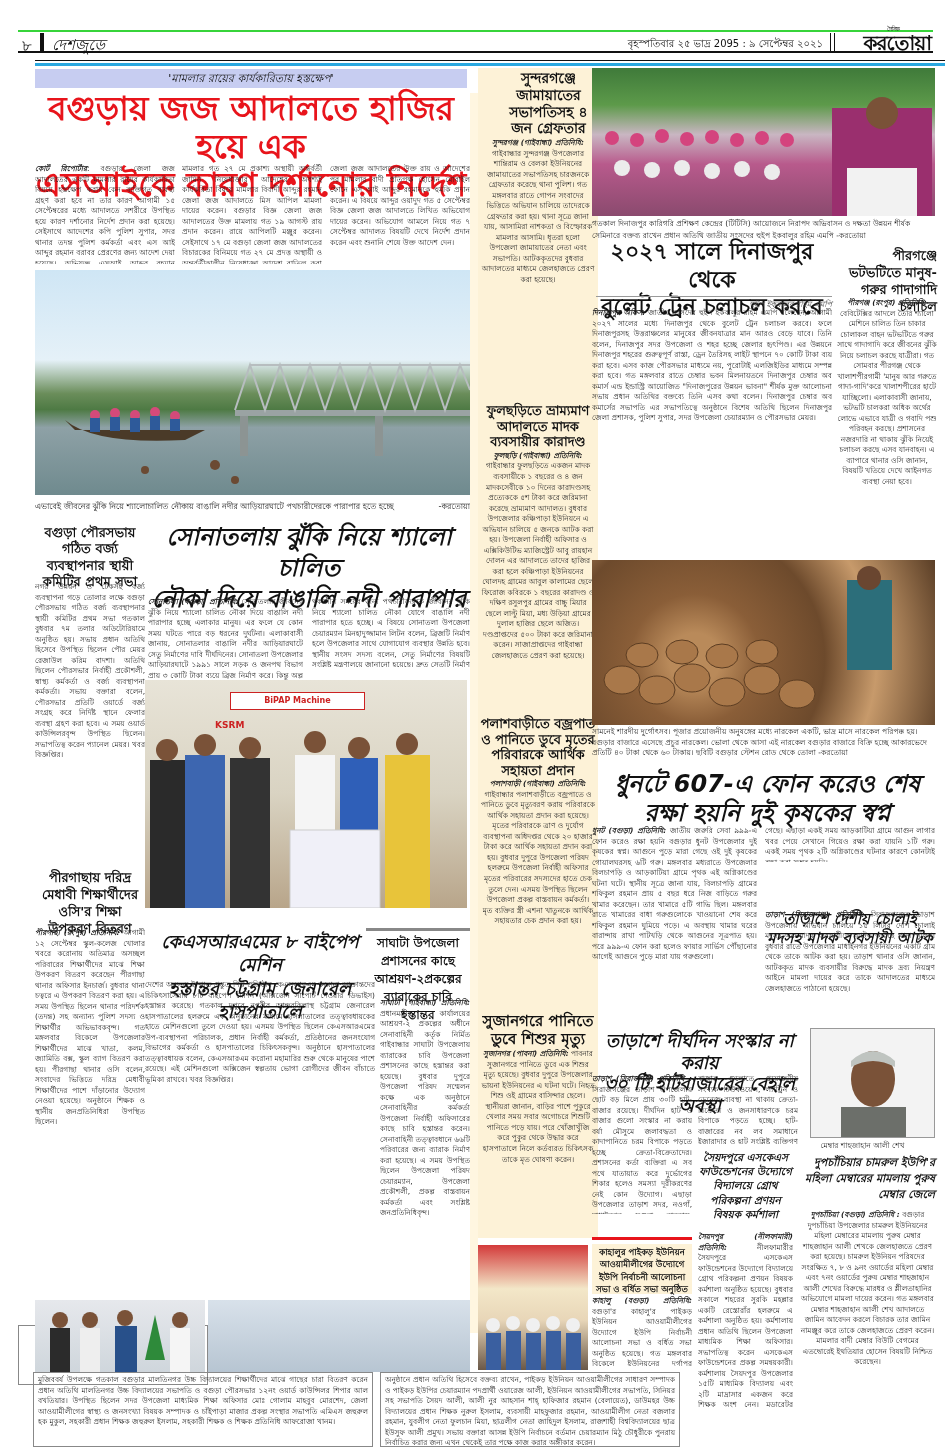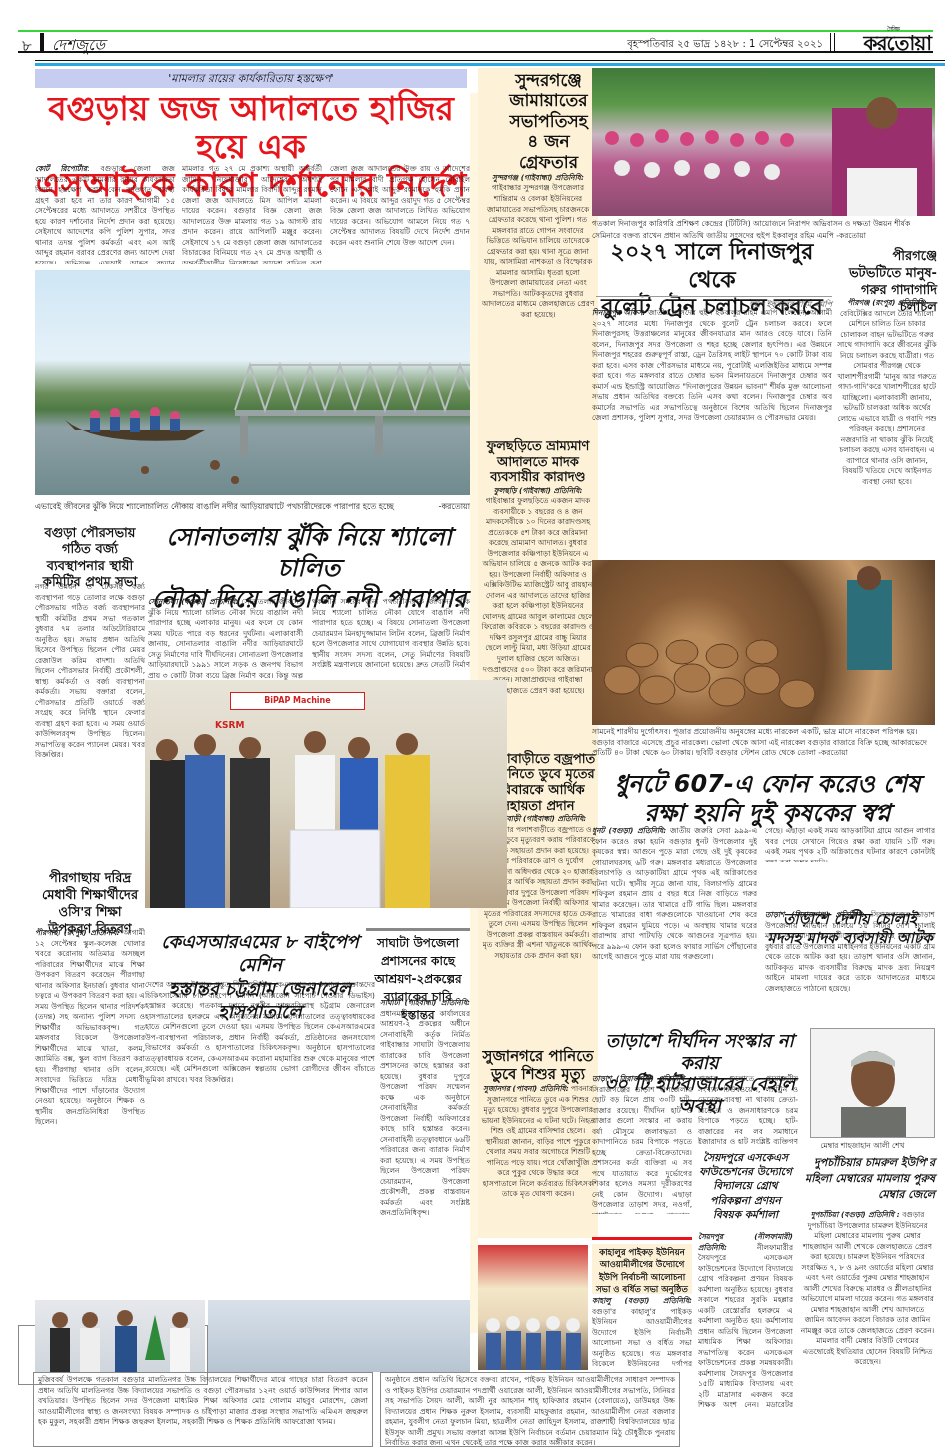"বৃহস্পতিবার ২৫ ভাদ্র ১৪২৮ :" span.abs { text: ১৪২৮ : 1 -> 2095 : ৯ }
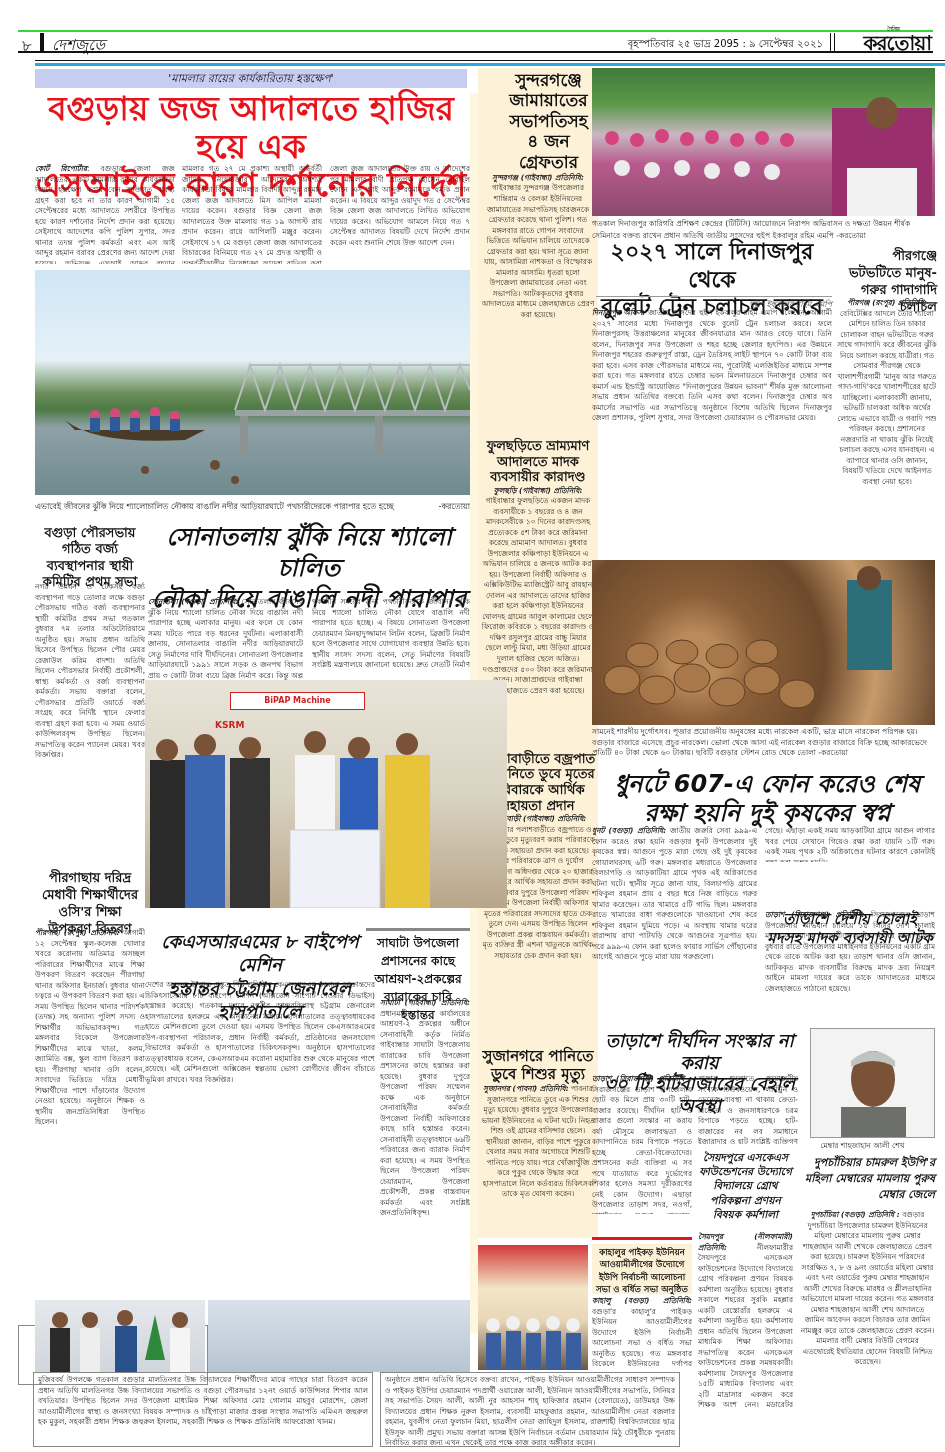"সুন্দরগঞ্জে জামায়াতের সভাপতিসহ ৪ জন" div.hl { font-size: 17px -> 14px }
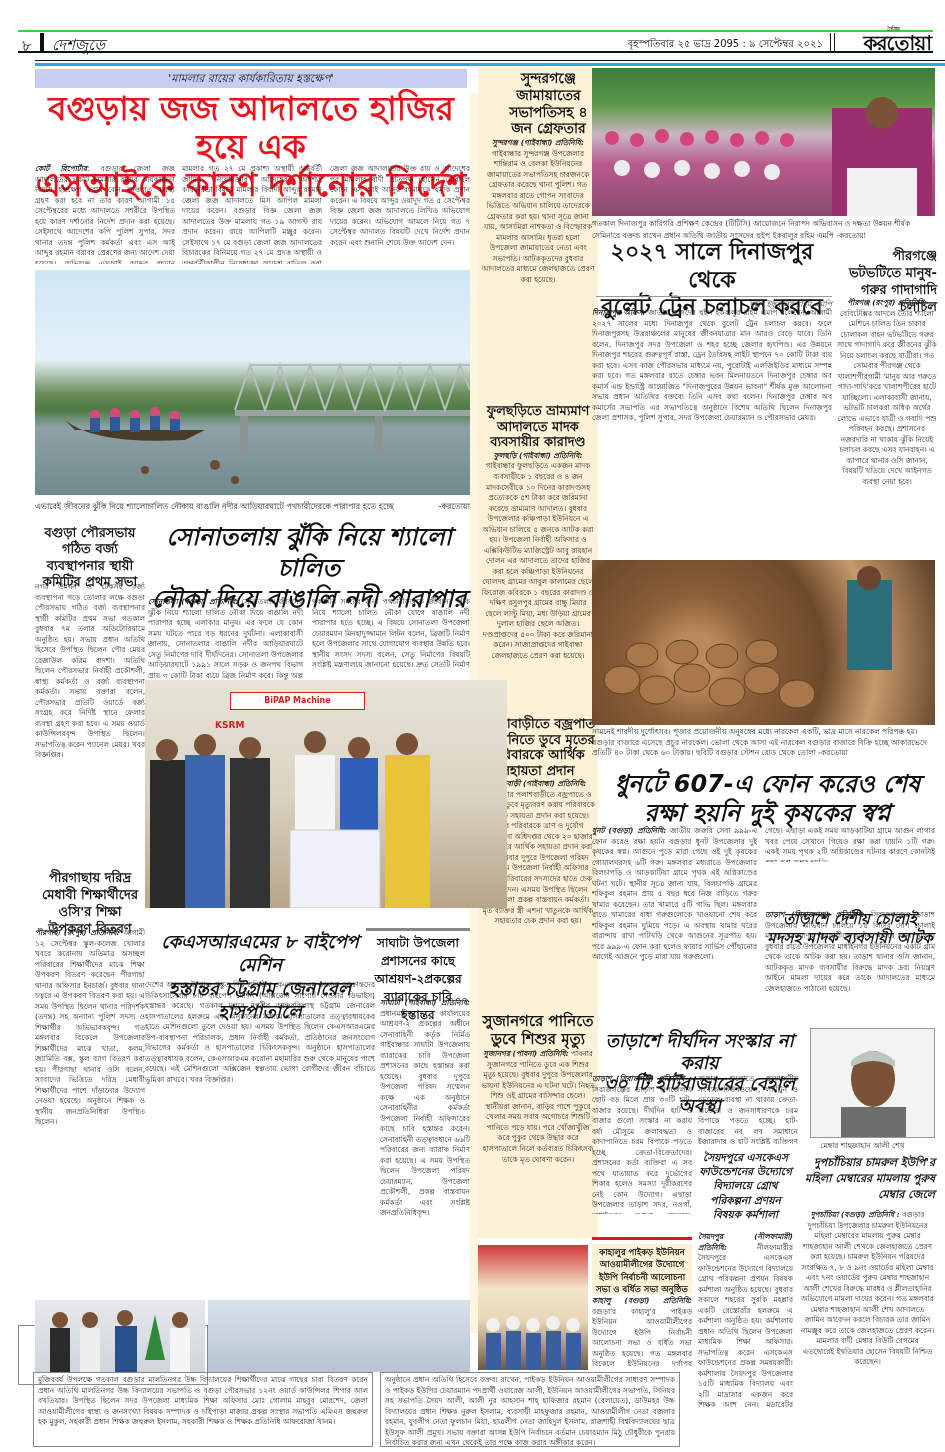"BiPAP Machine" div.abs { width: 362px -> 322px }
